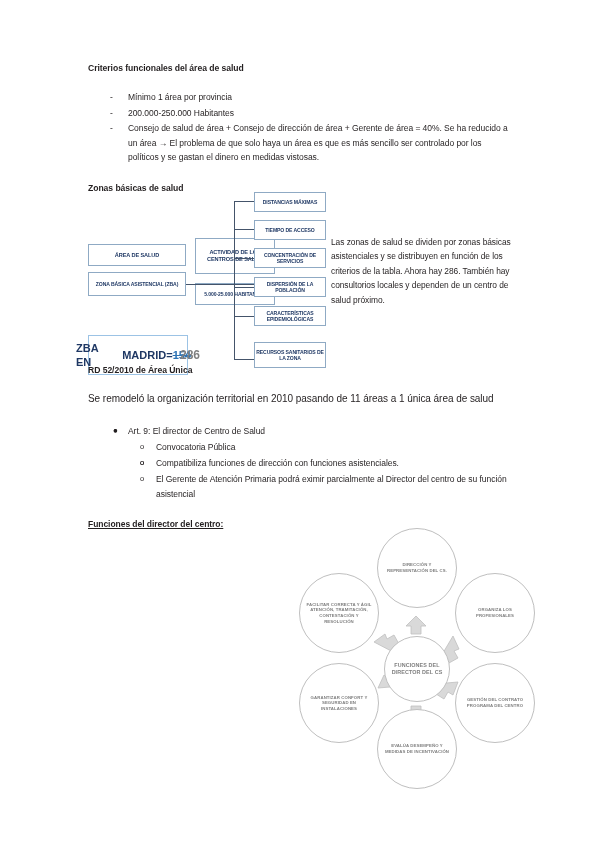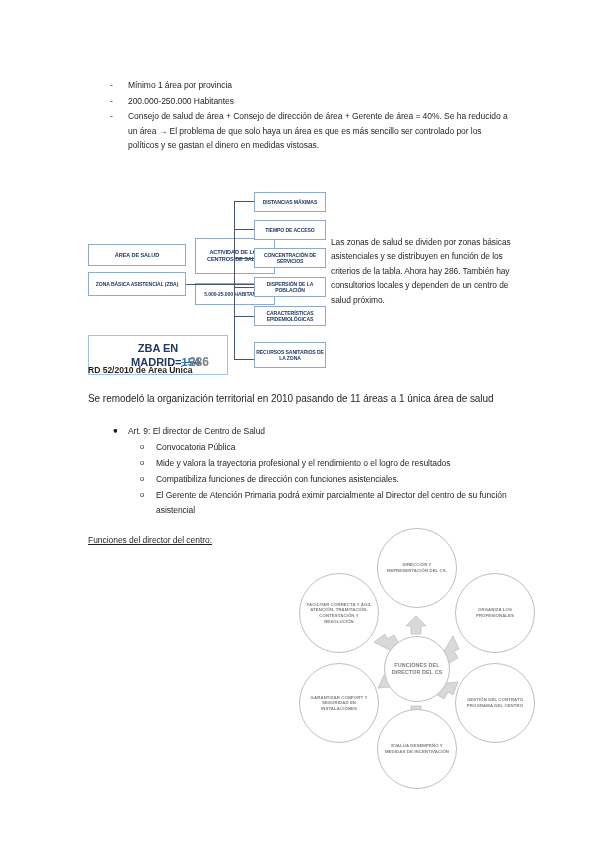"Criterios funcionales del área de" h2.sec { html: none -> <h2>Criterios funcionales del área de salud</h2> }
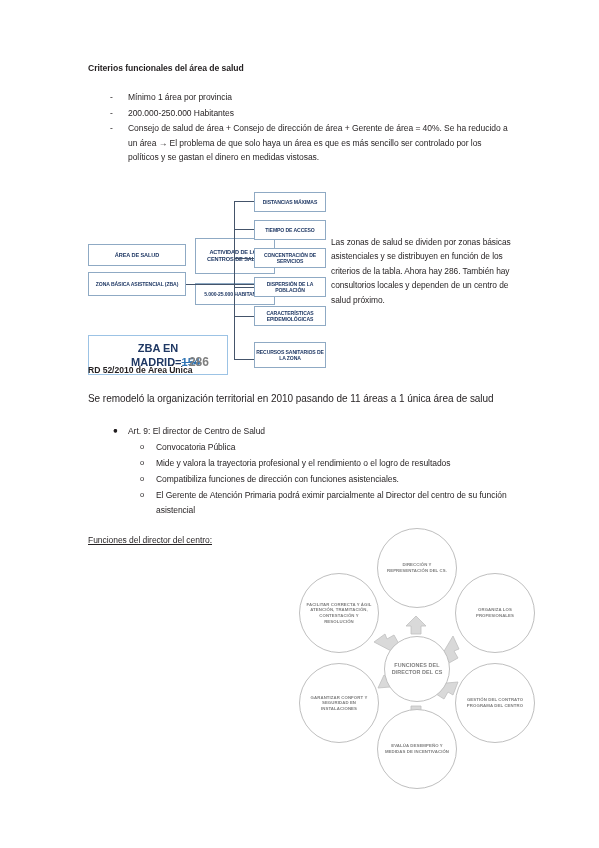"Zonas básicas de salud" h2.sec { html: none -> <h2>Zonas básicas de salud</h2> }
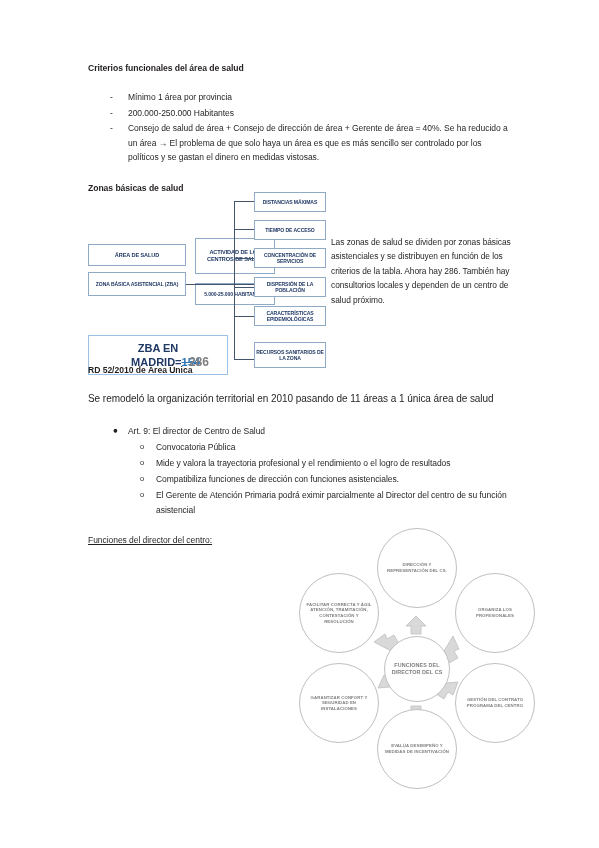"ZBA EN" .zba { flex-direction: column -> row; width: 140px -> 100px }
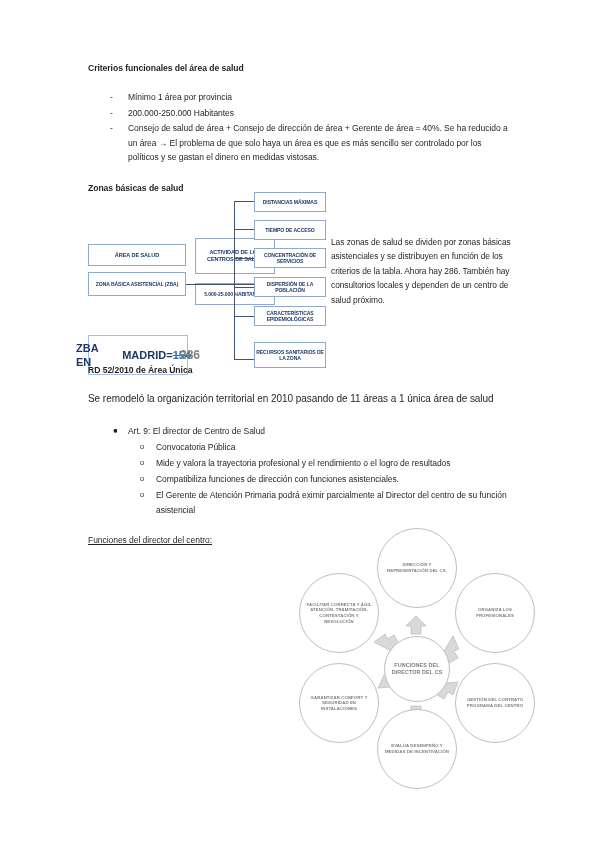"Mide y valora la trayectoria" span { html: <span>Mide y valora la trayectoria profesional y el rendimiento o el logro de resultados</span> -> none }
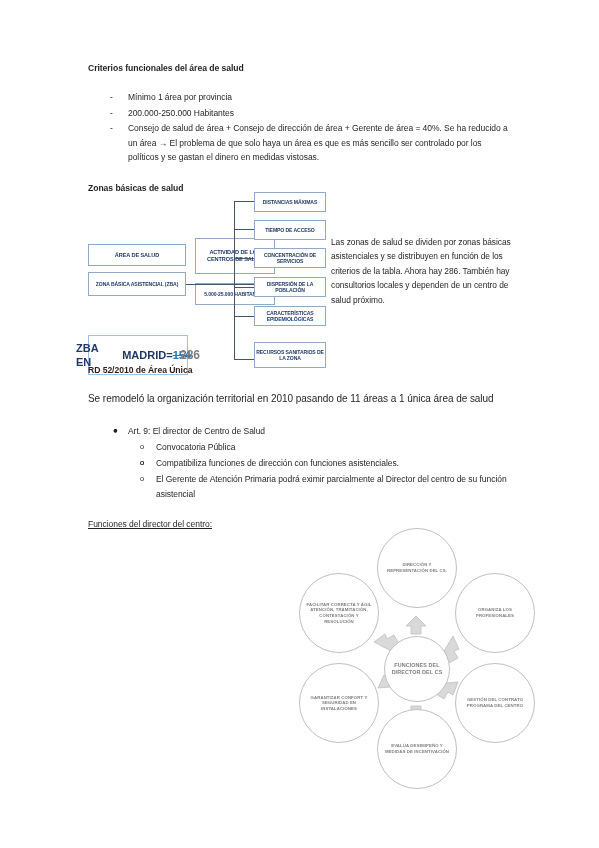"Funciones del director del centro:" .underline-h { font-weight: none -> bold }
